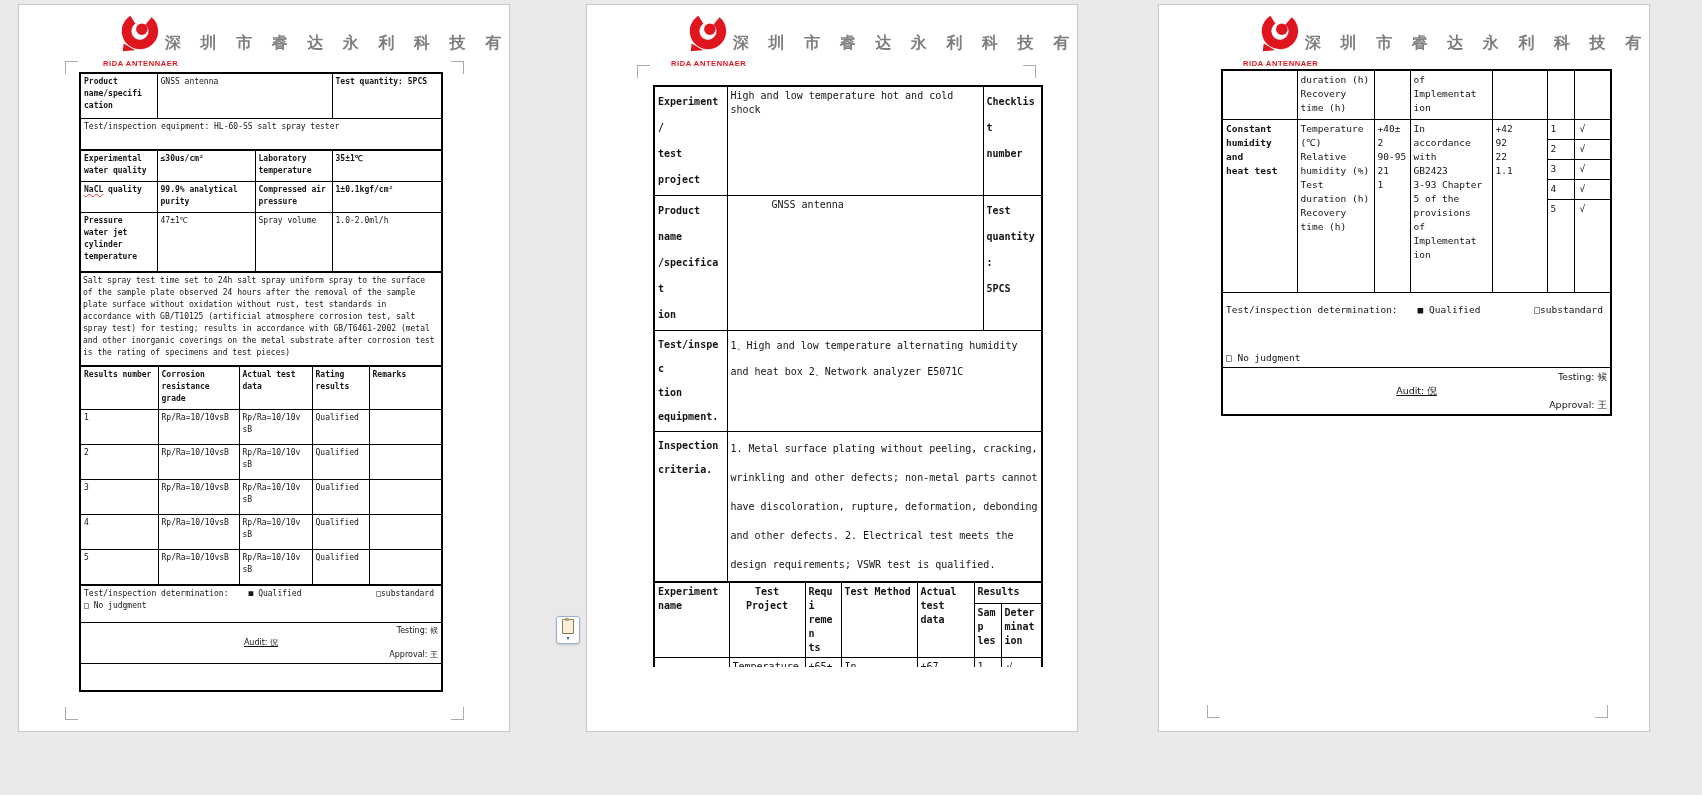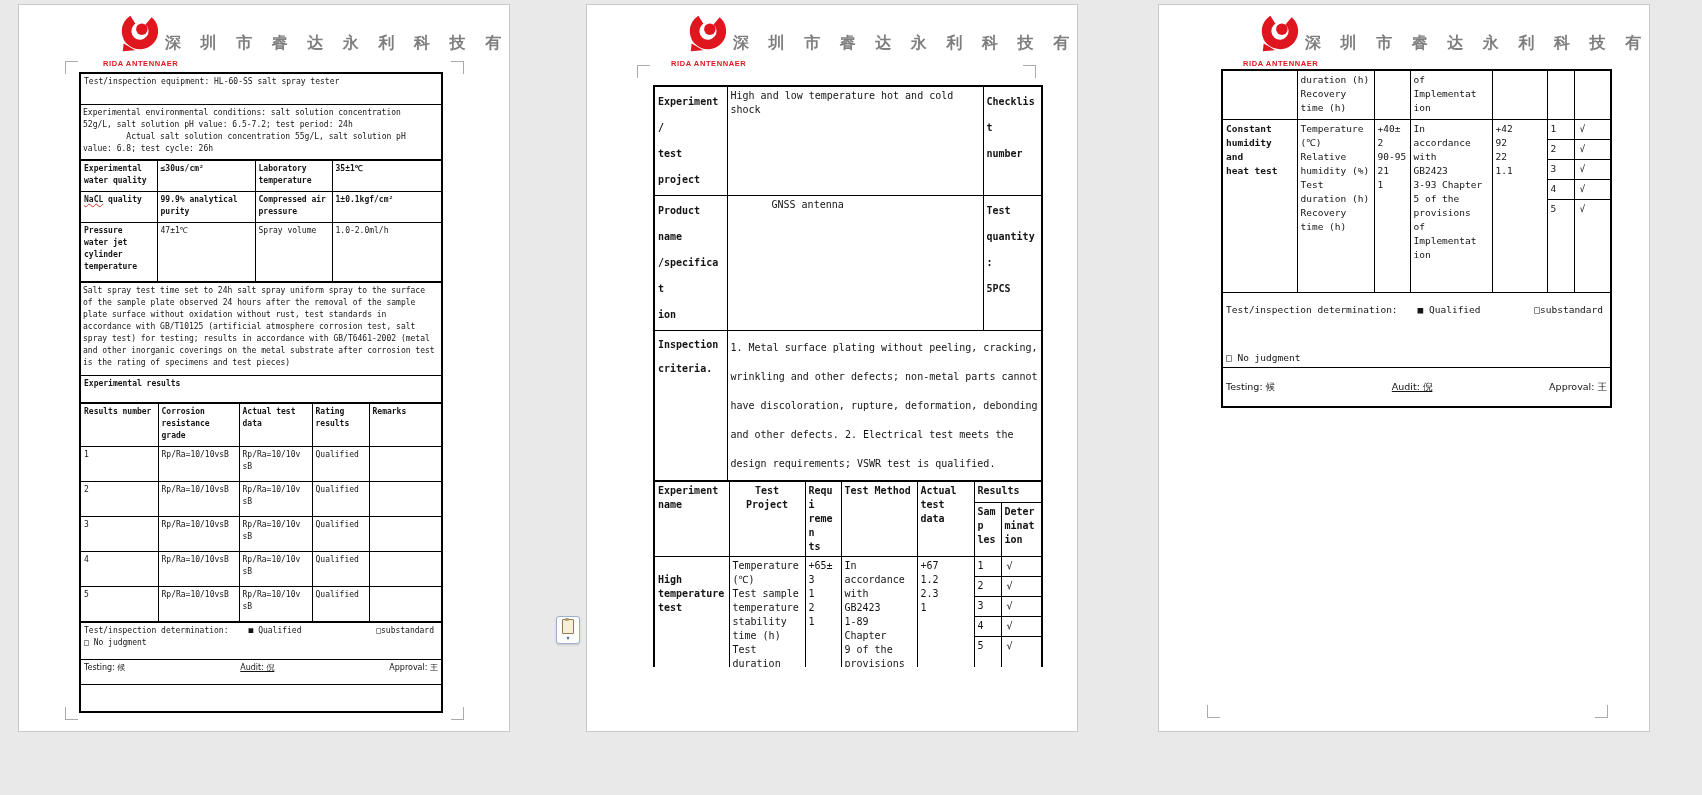"Product" tr { html: none -> <tr> <td>Product name/specifi cation</td> <td>GNSS antenna</td> <td>Test quantity: 5PCS</td> </tr> }
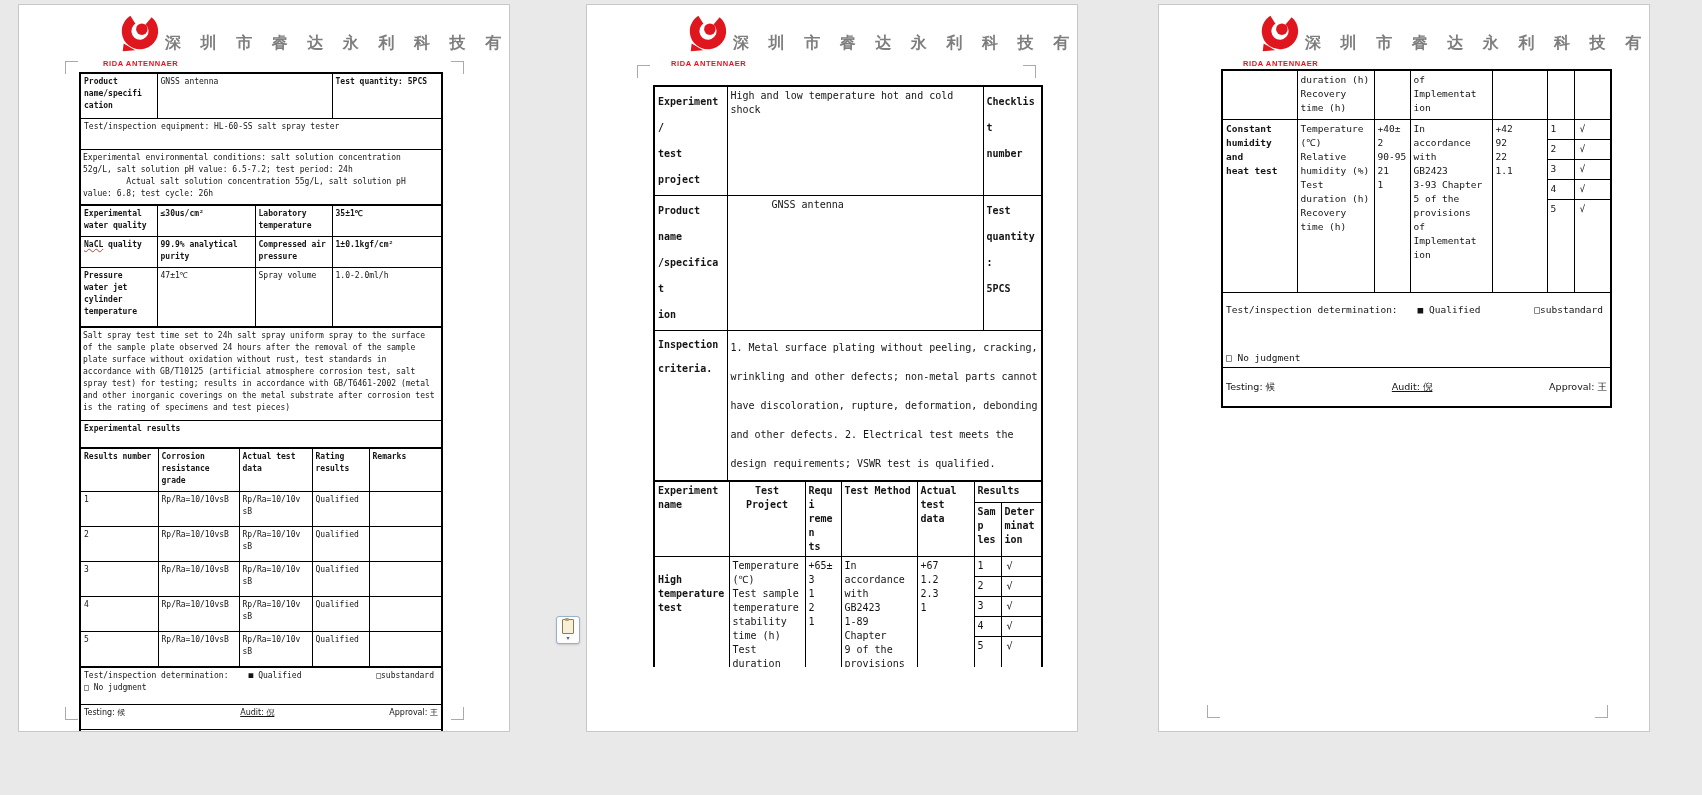"Experimental environmental conditions:" tr { html: <tr> <td>Experimental environmental conditions: salt solution concentration 52g/L, salt solution pH value: 6.5-7.2; test period: 24h Actual salt solution concentration 55g/L, salt solution pH value: 6.8; test cycle: 26h</td> </tr> -> none }
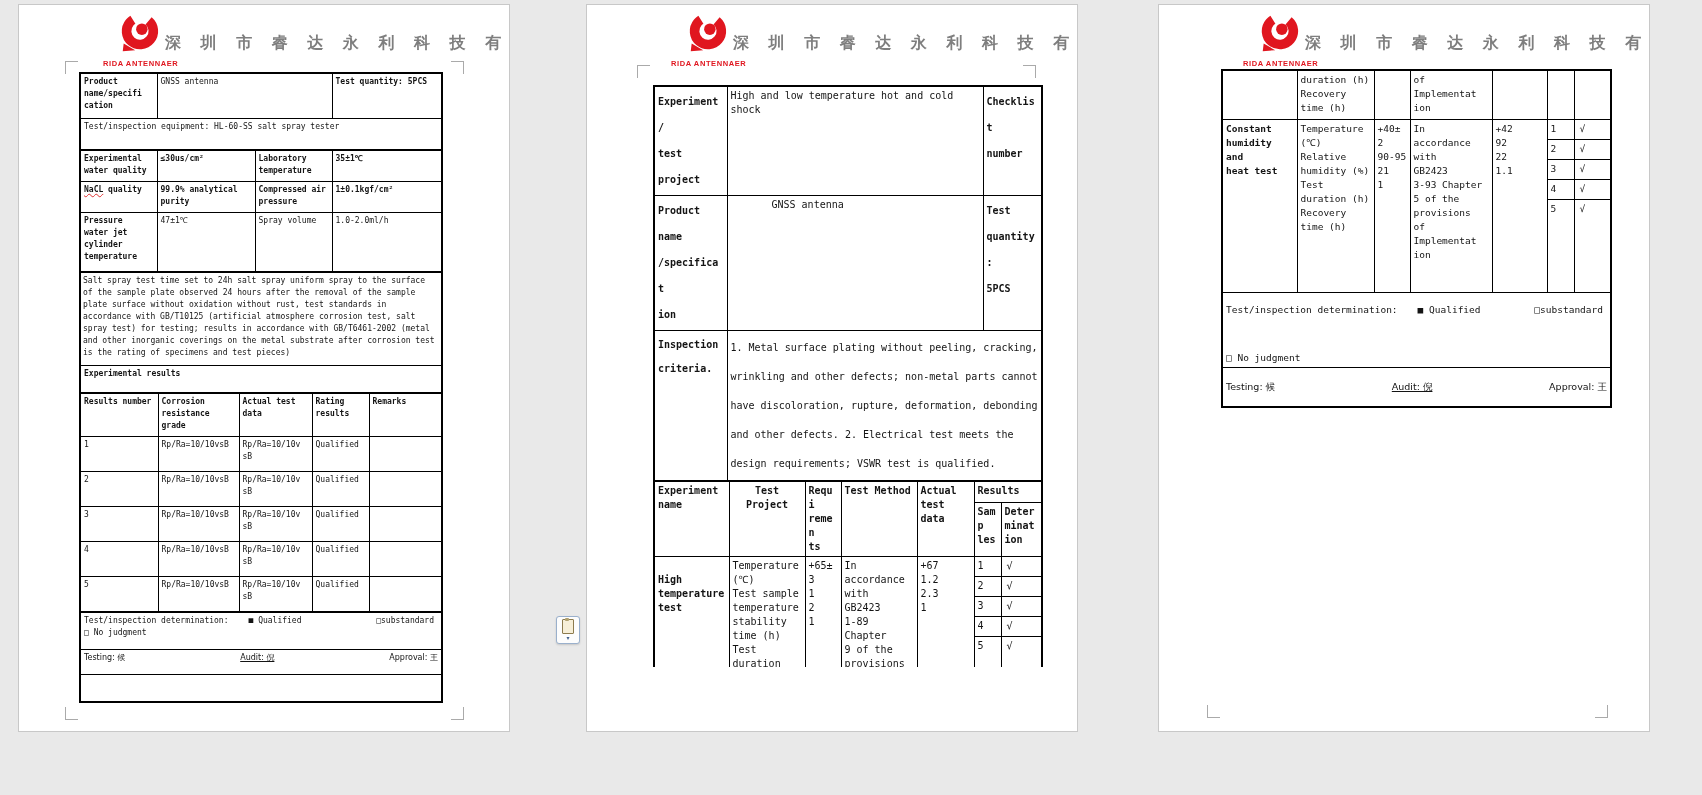"Test/inspec" tr { html: none -> <tr> <td>Test/inspec tion equipment.</td> <td>1、High and low temperature alternating humidity and heat box 2、Network analyzer E5071C</td> </tr> }
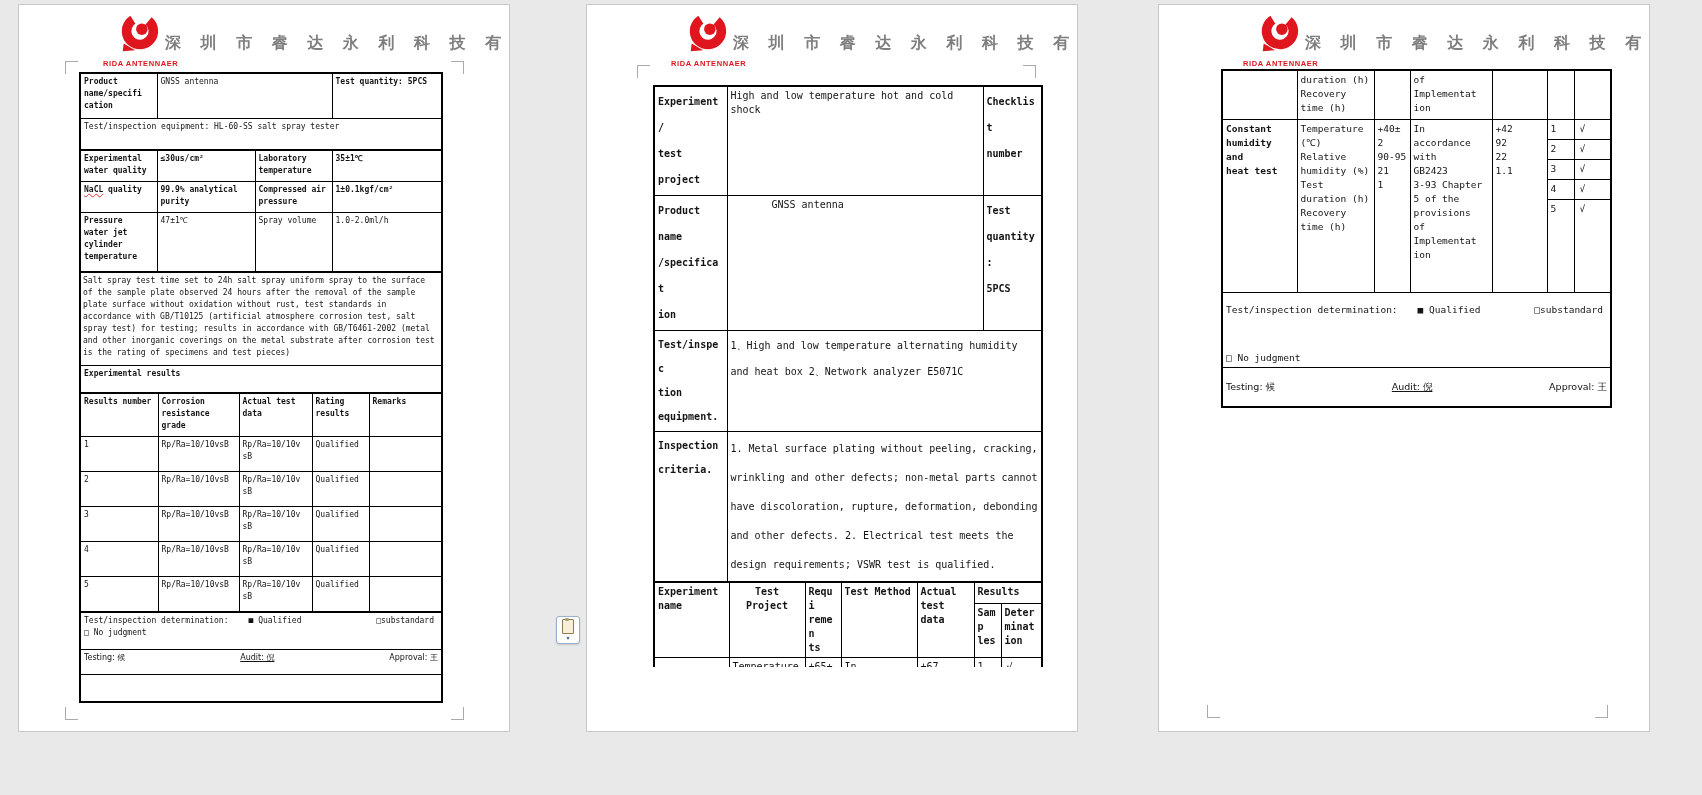"Experimental results" tr { html: <tr> <td>Experimental results</td> </tr> -> none }
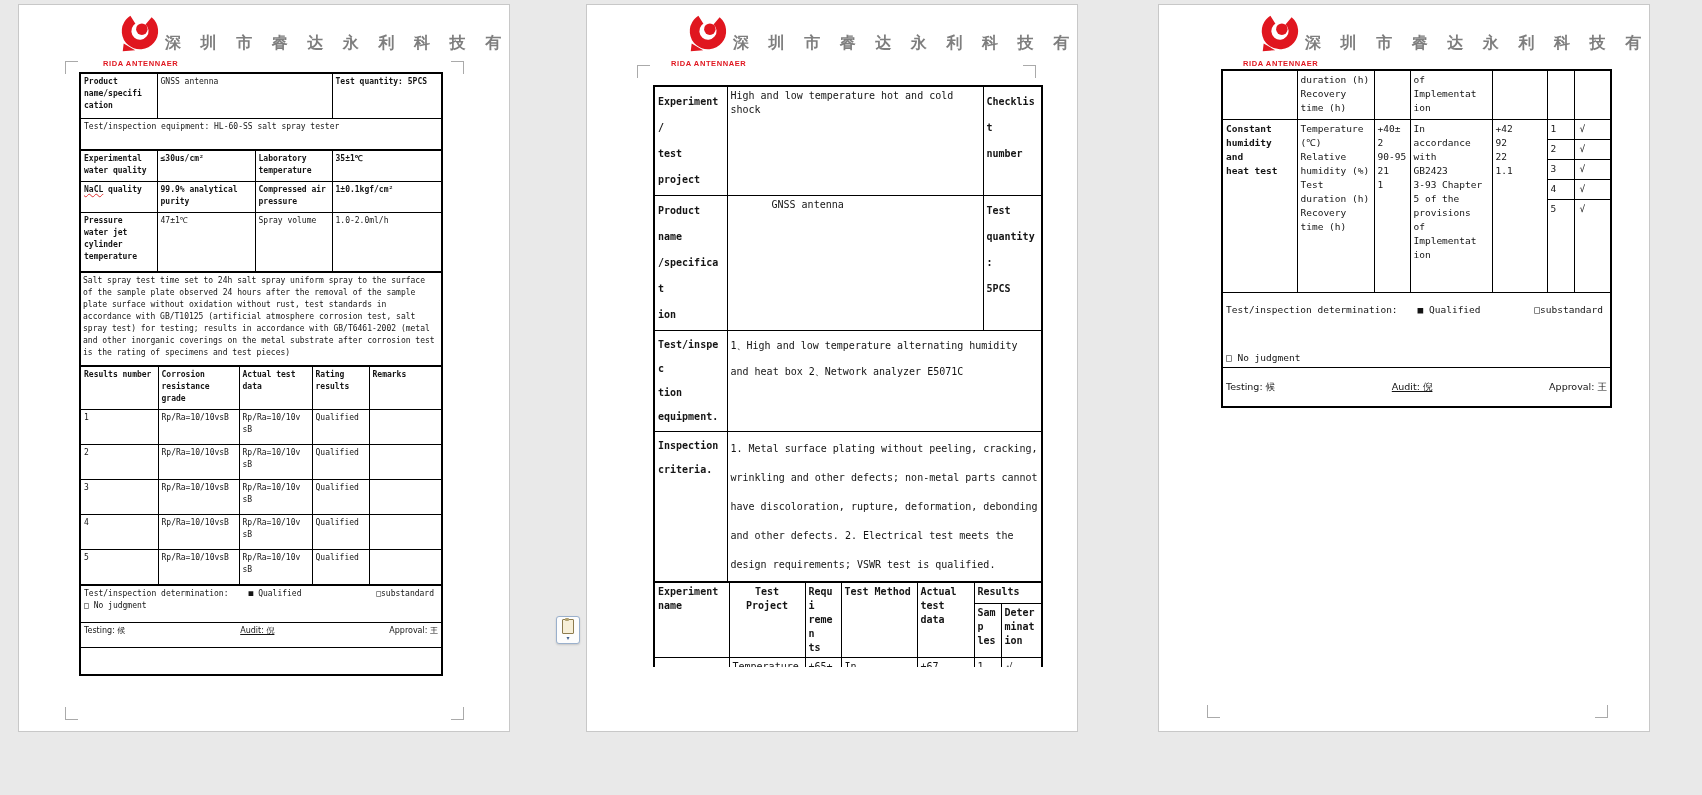"Testing: 候" .sigline { align-items: flex-start -> flex-end; flex-direction: none -> column }
